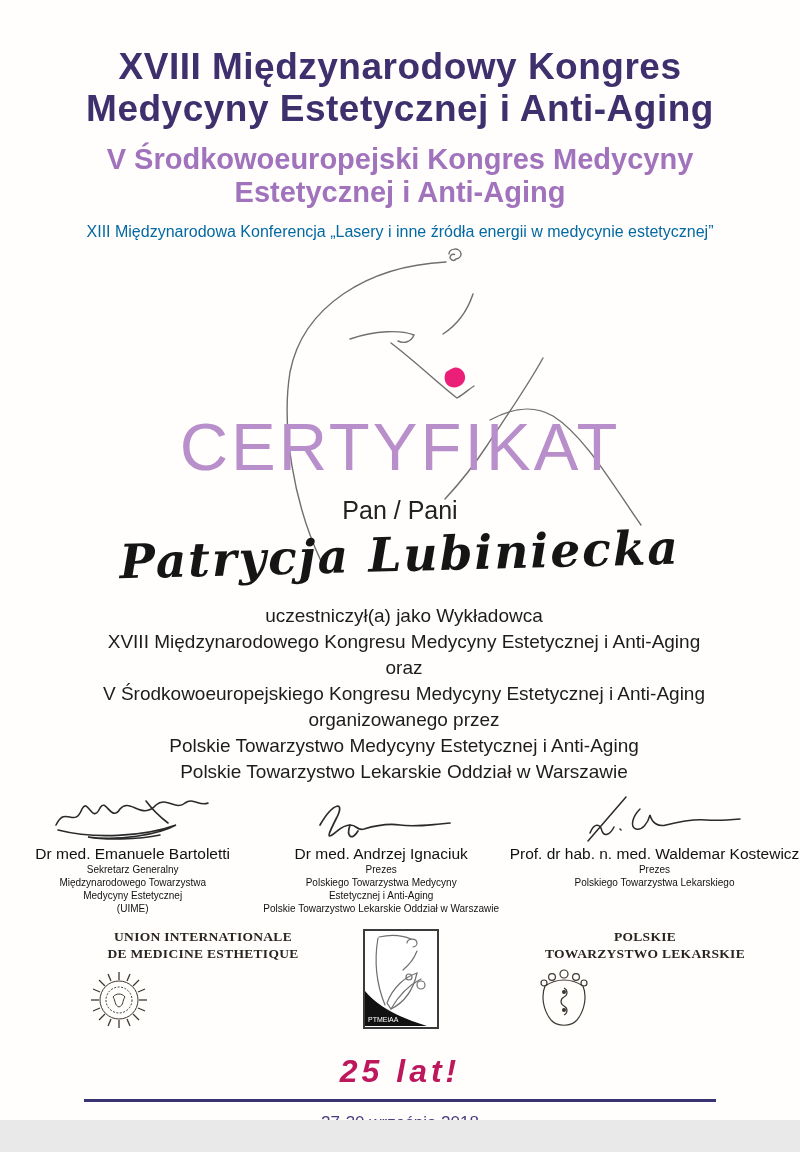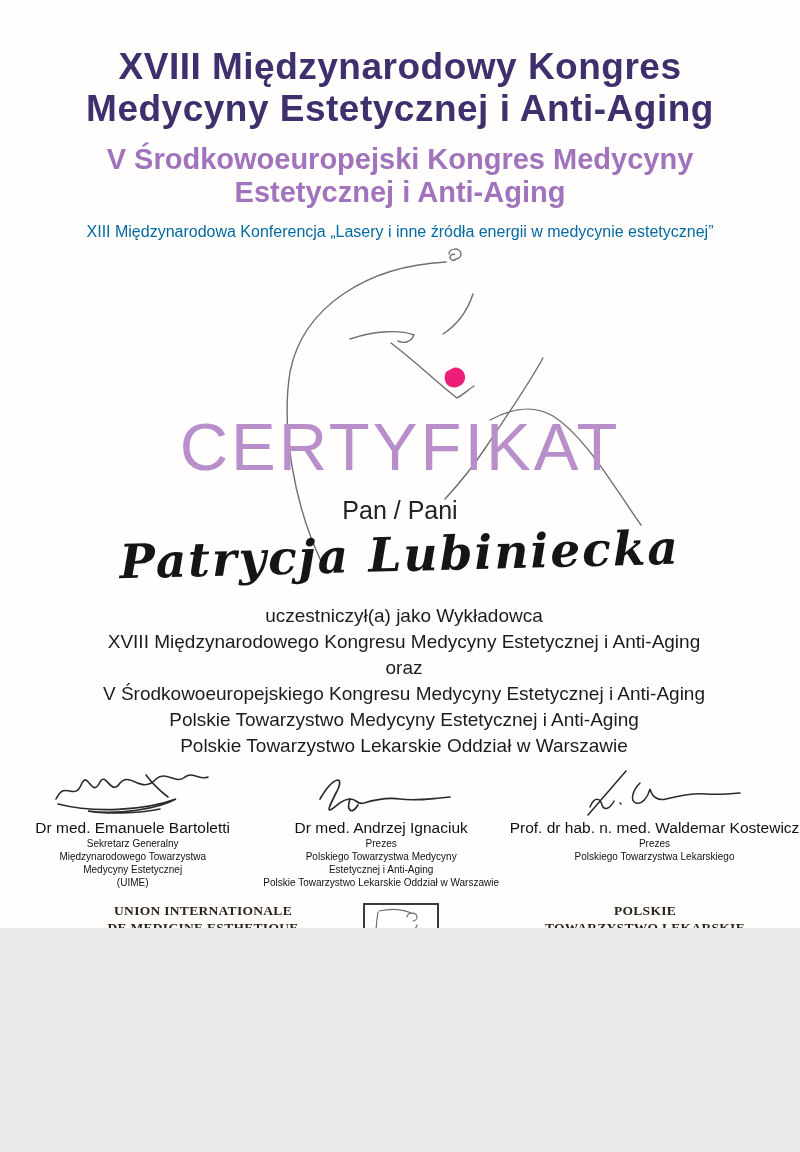"XVIII Międzynarodowy Kongres" .page { height: 928px -> 1120px }
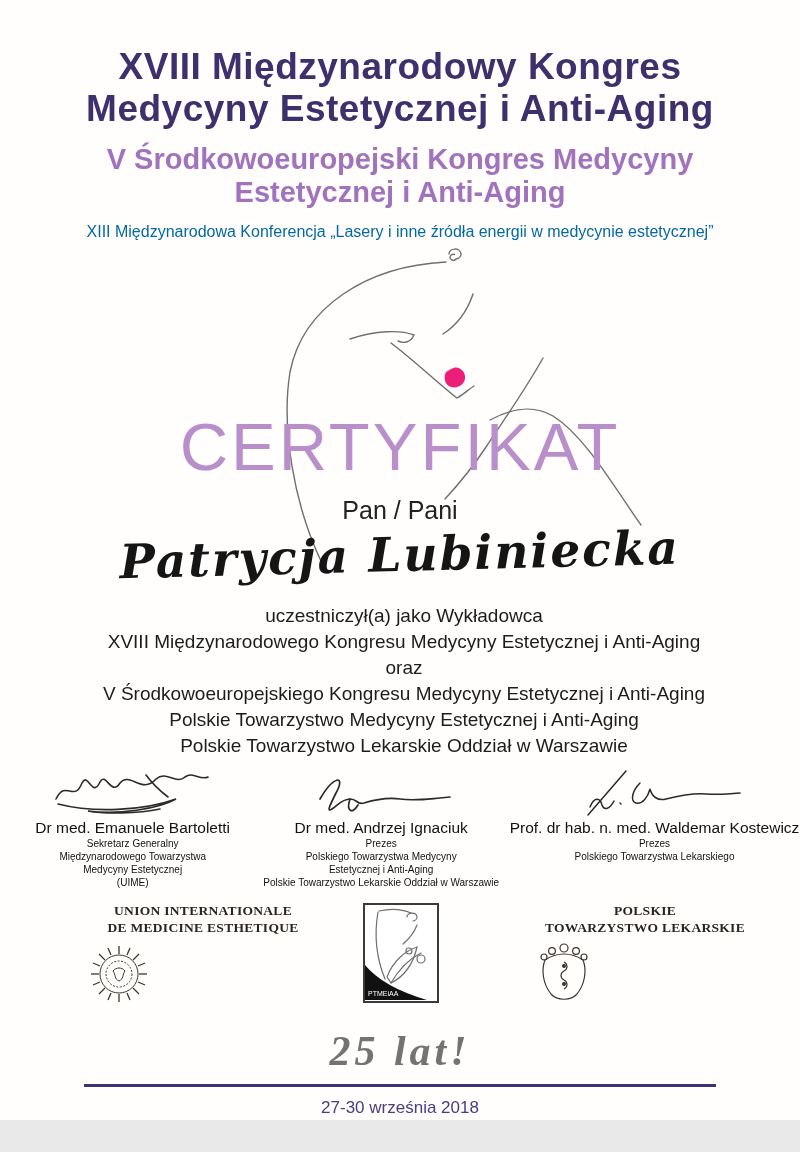"organizowanego przez" div { html: none -> <div>organizowanego przez</div> }
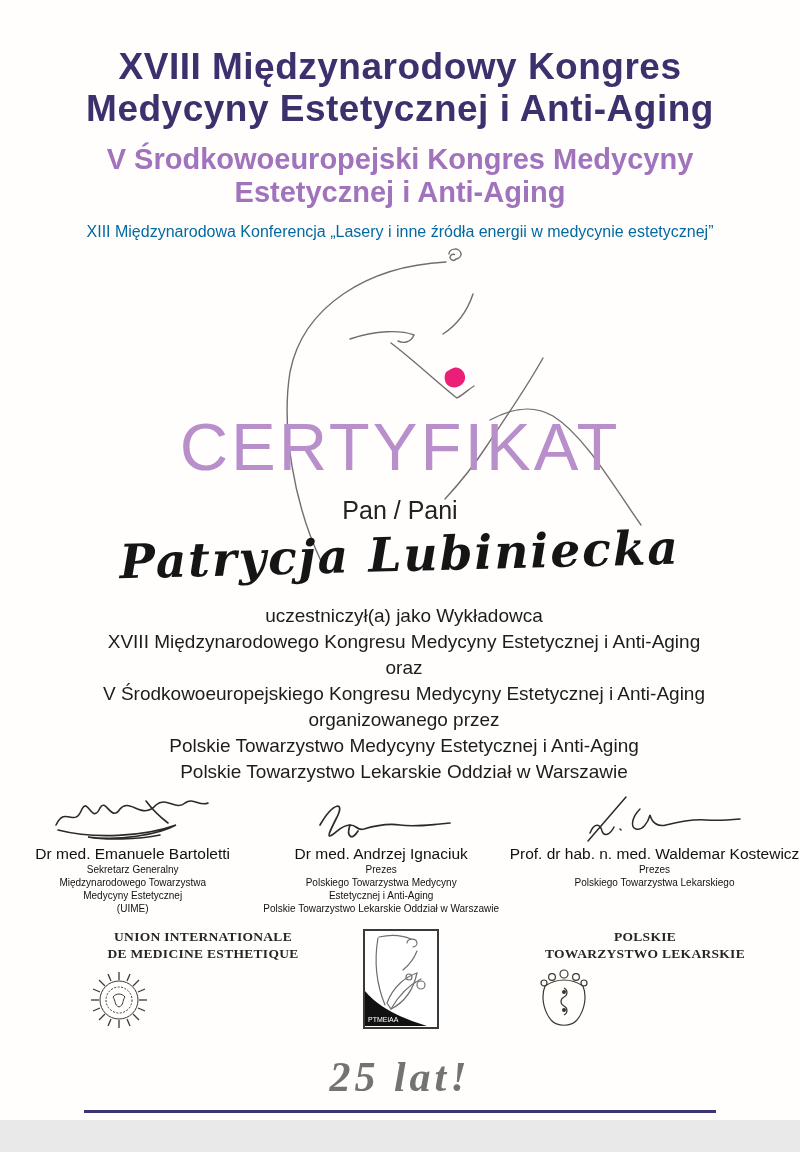"25 lat!" .anniversary { color: #737373 -> #be185d; font-family: Liberation Serif, serif -> Liberation Sans, sans-serif; font-size: 42px -> 32px }
